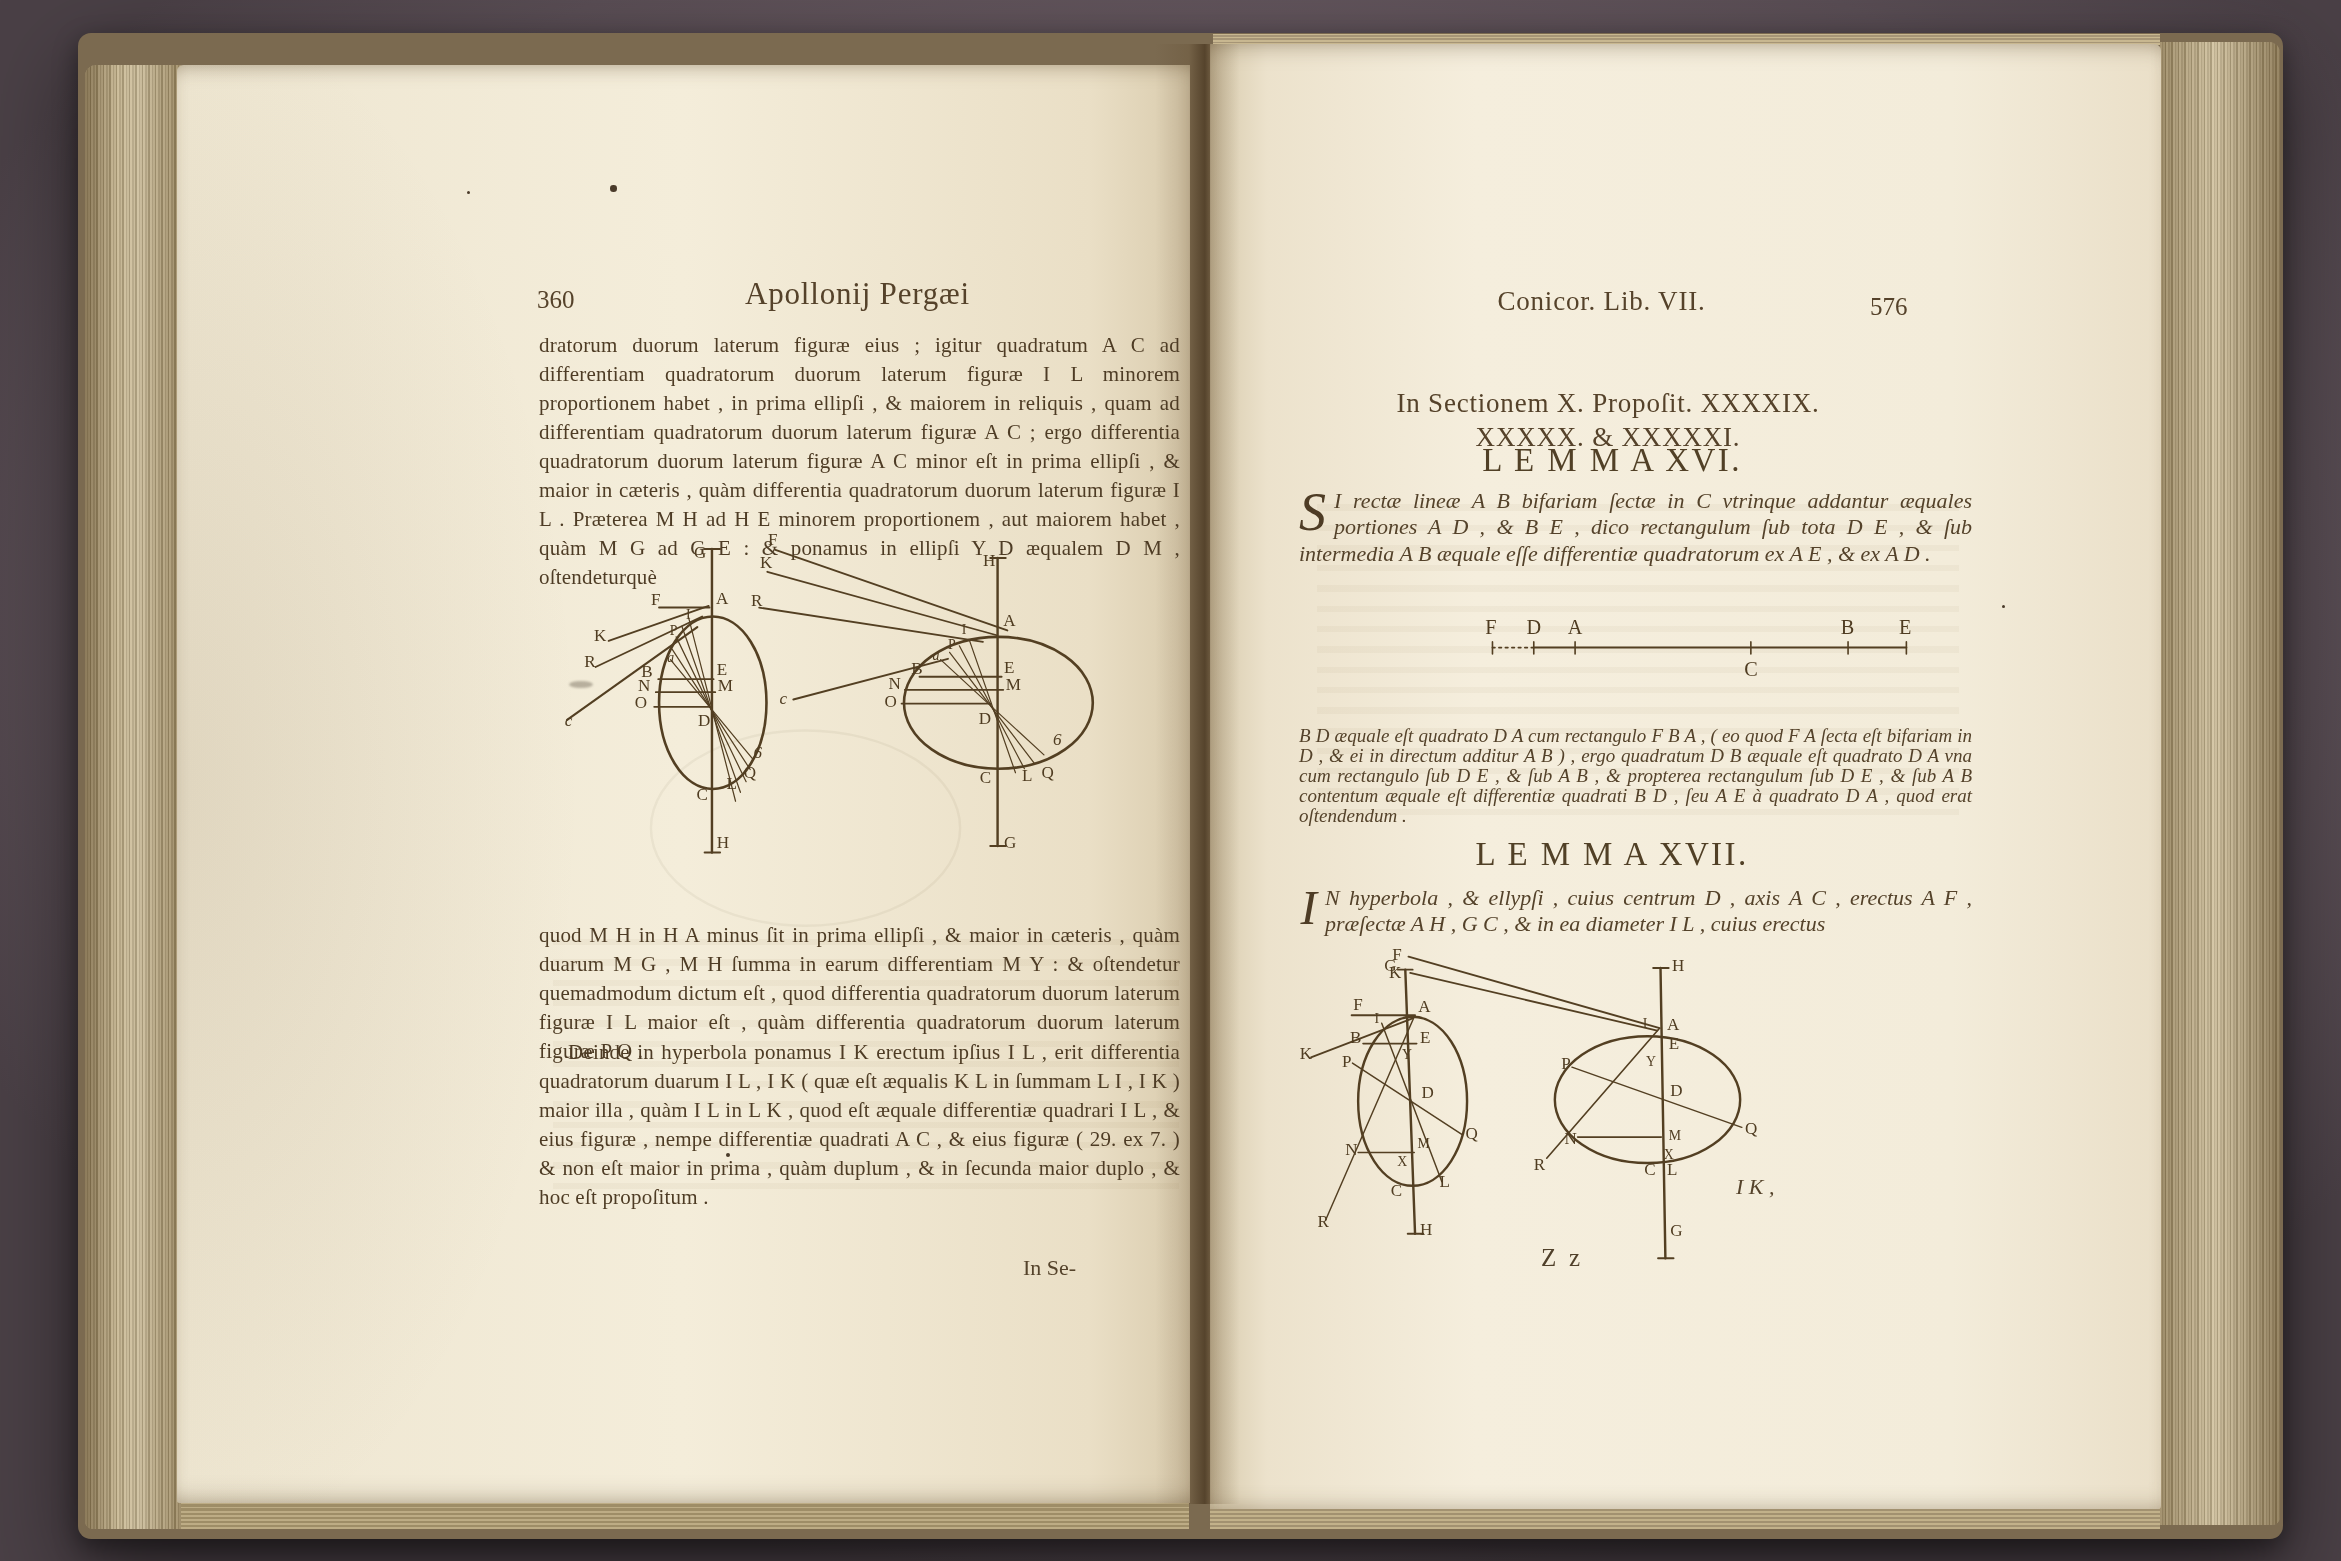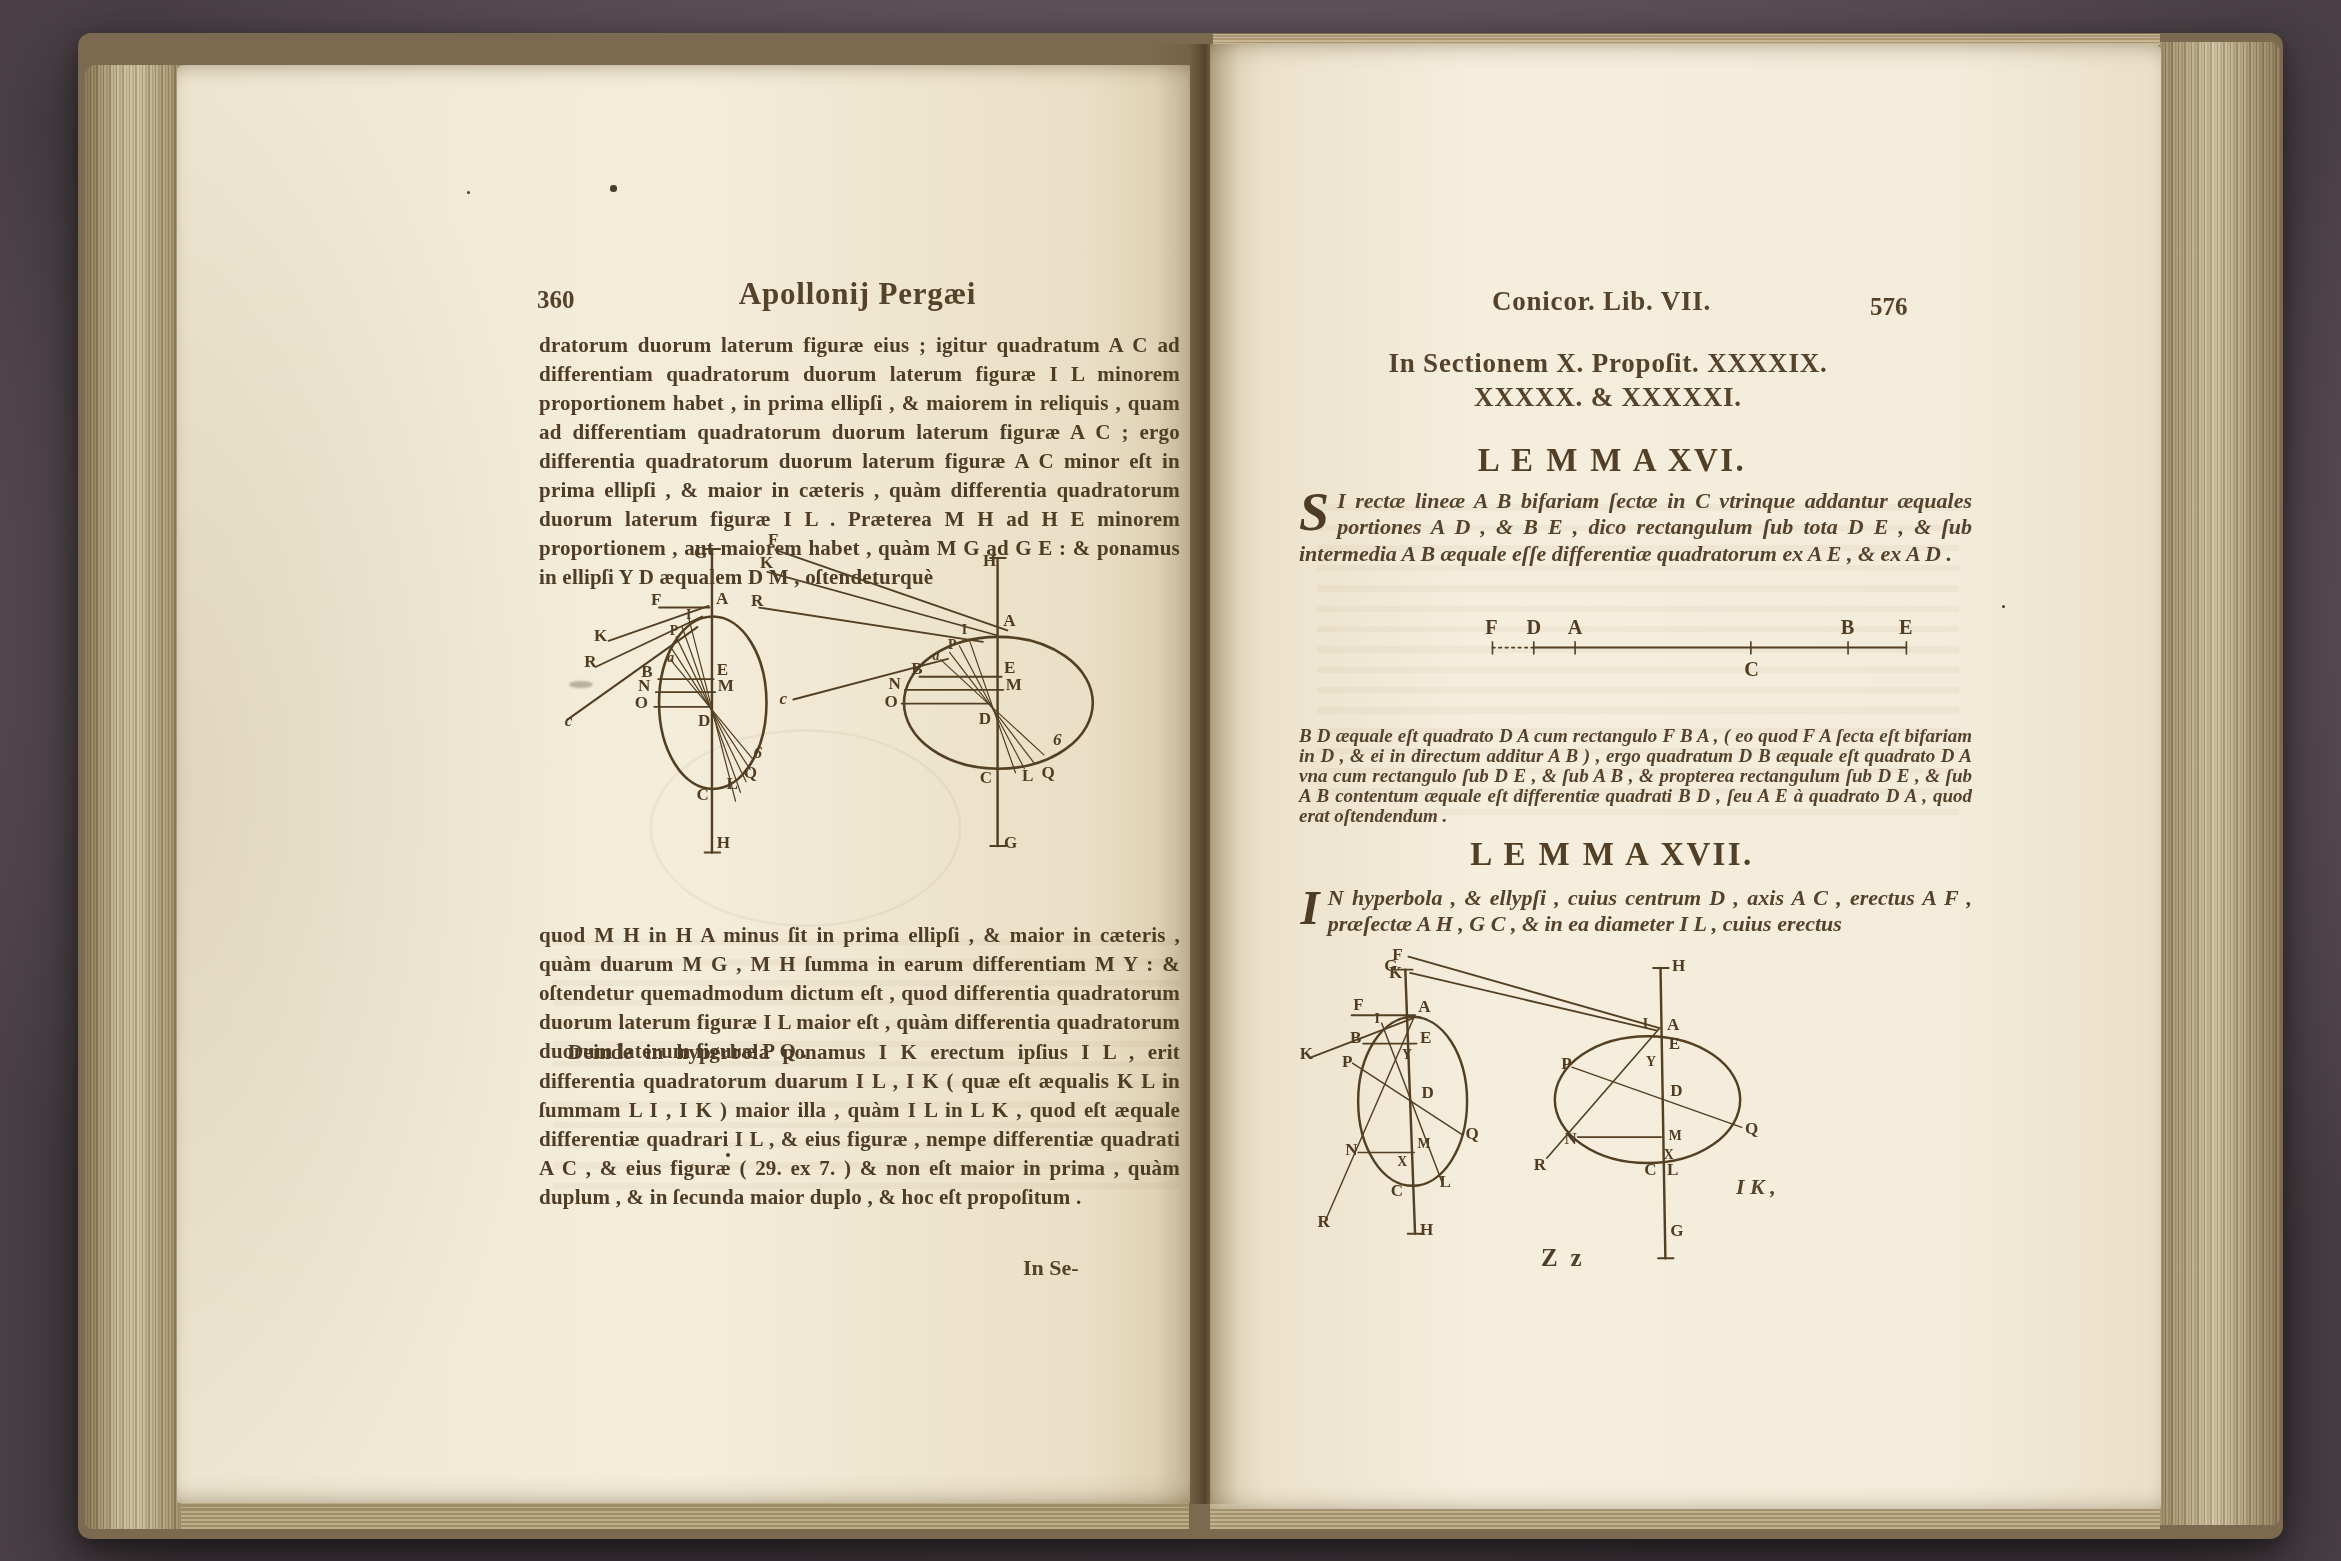"360" .scene { font-weight: bold -> none }
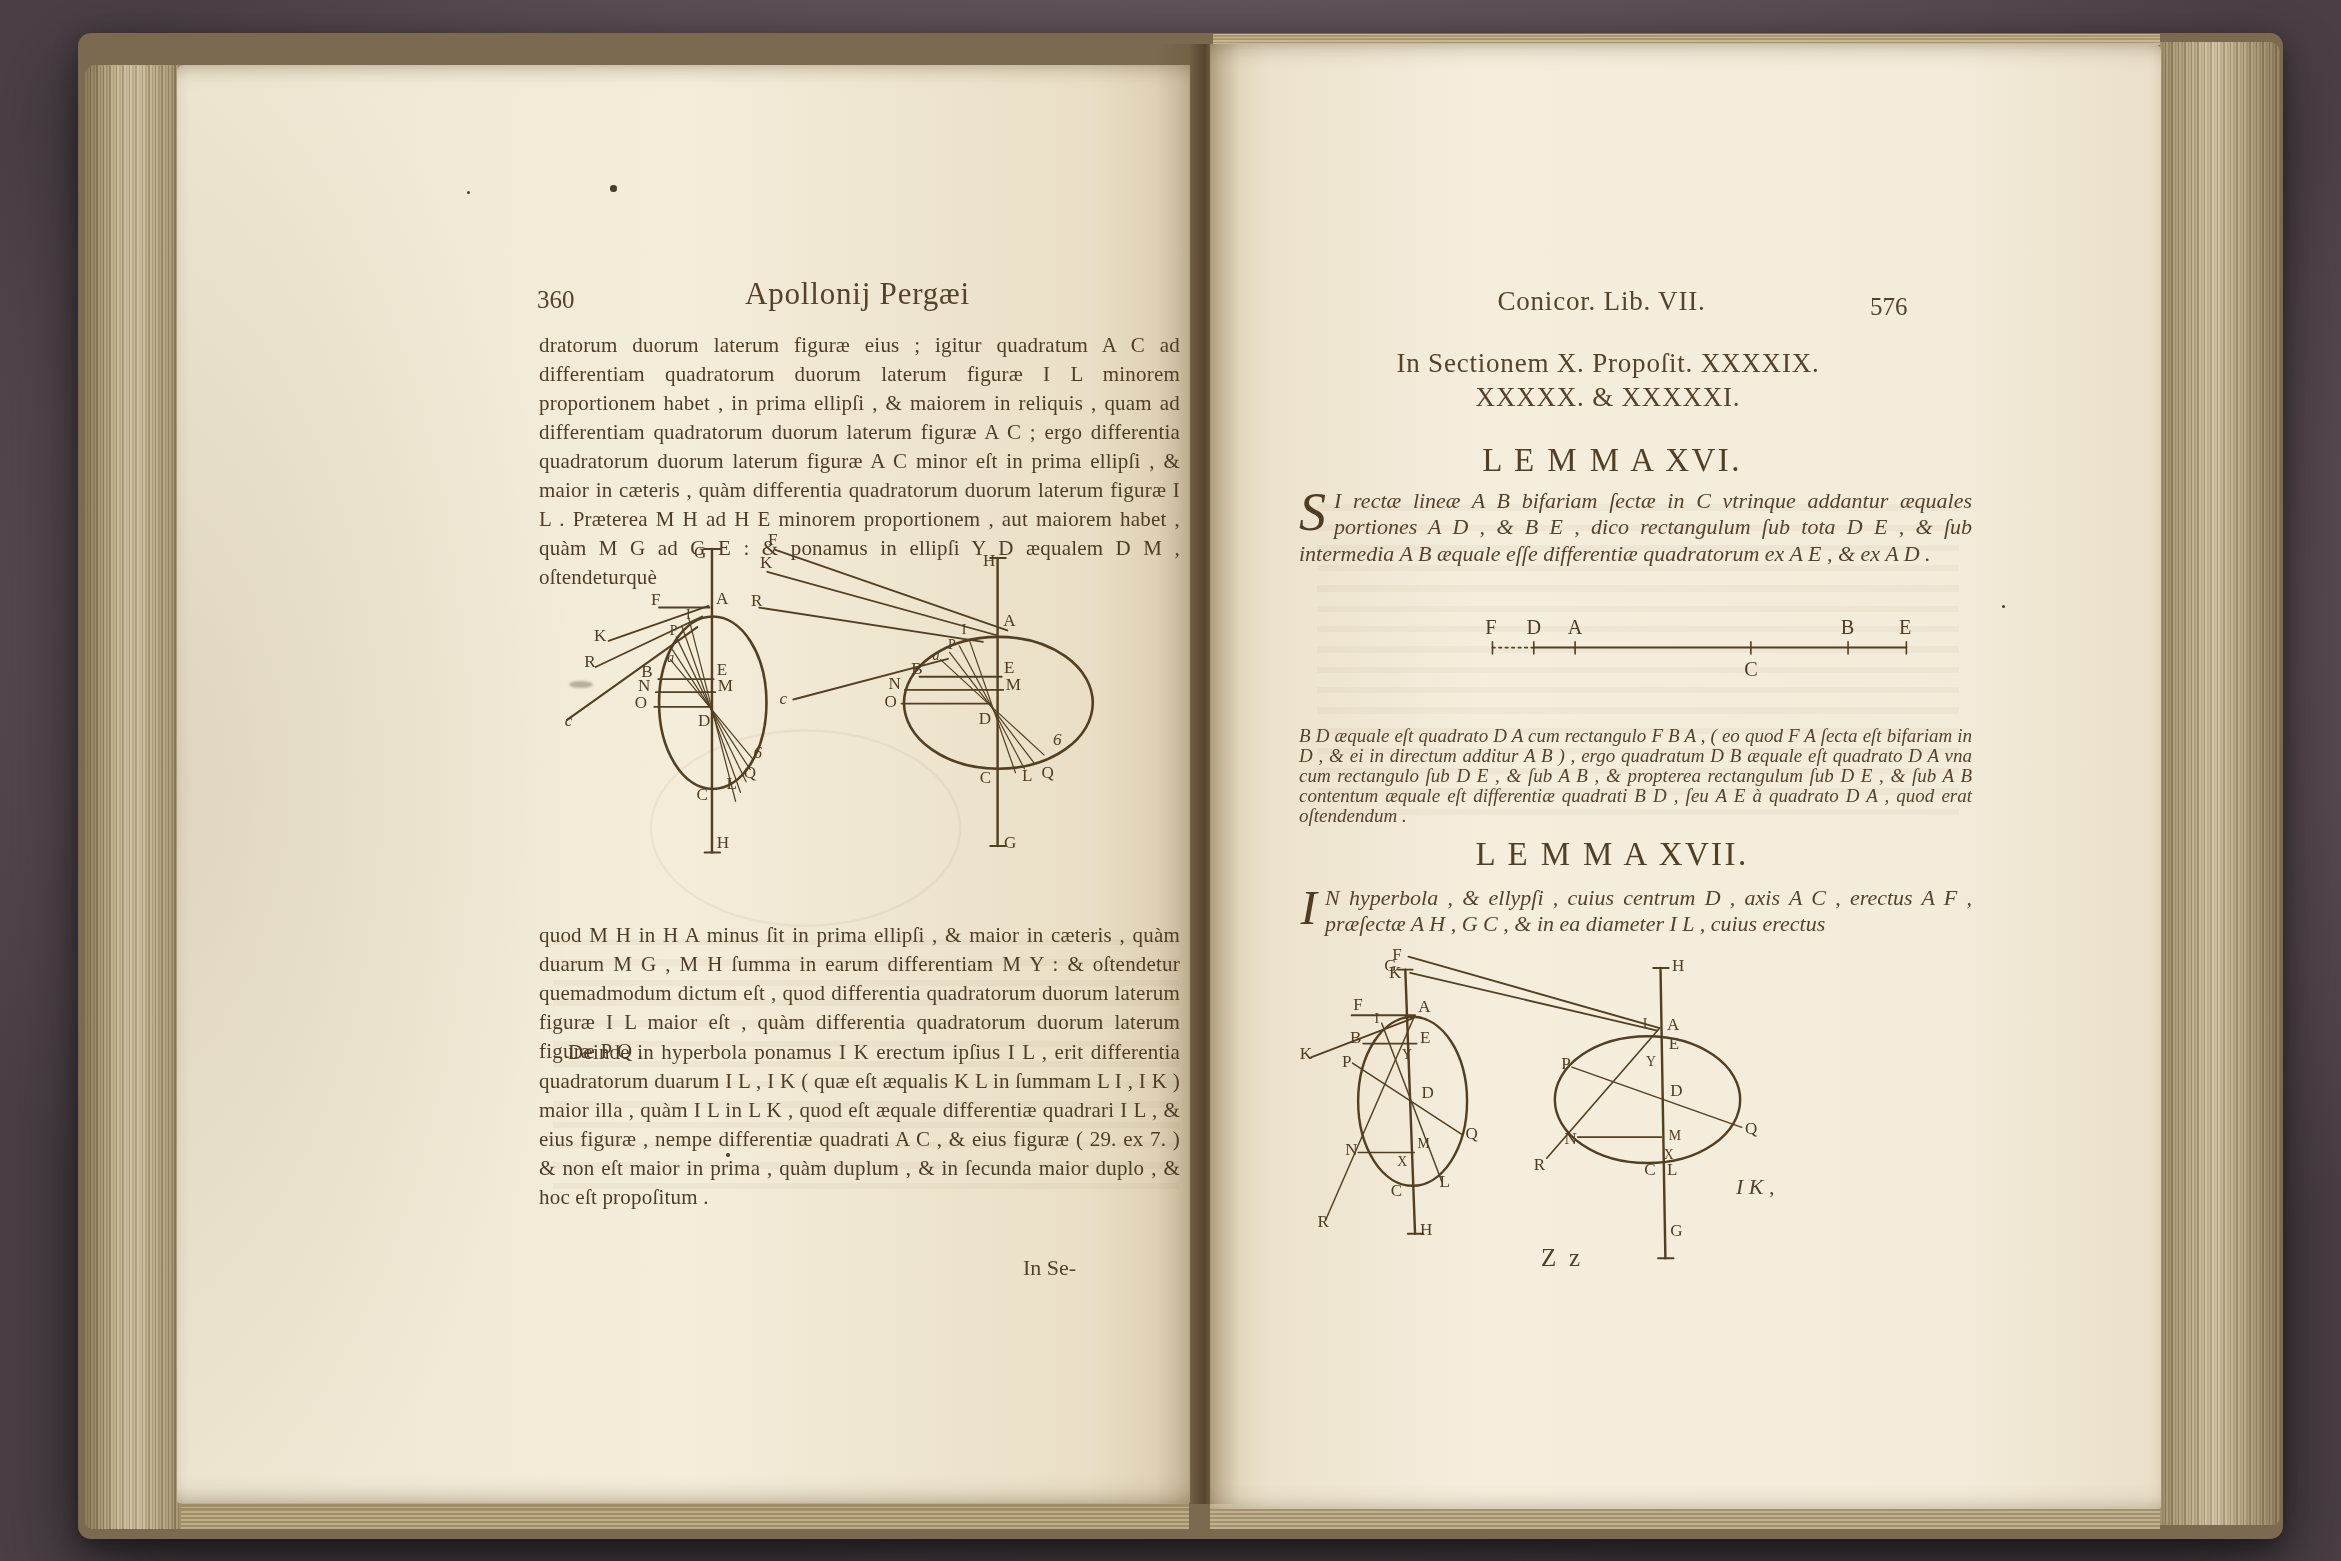"In Sectionem X. Propoſit. XXXXIX." .sec-head { margin-top: none -> 40px }
